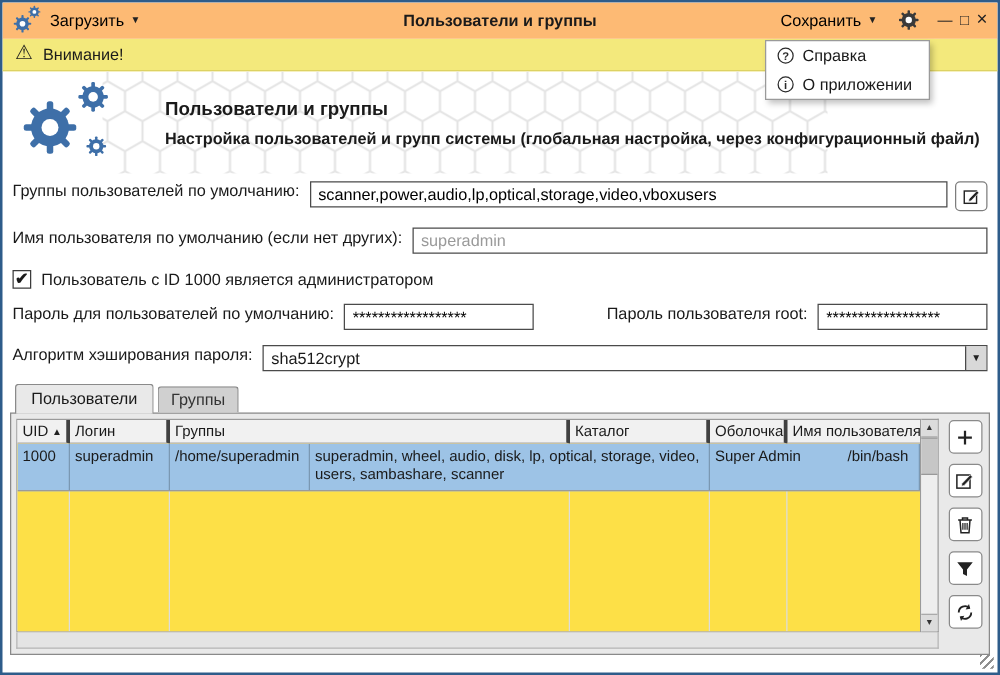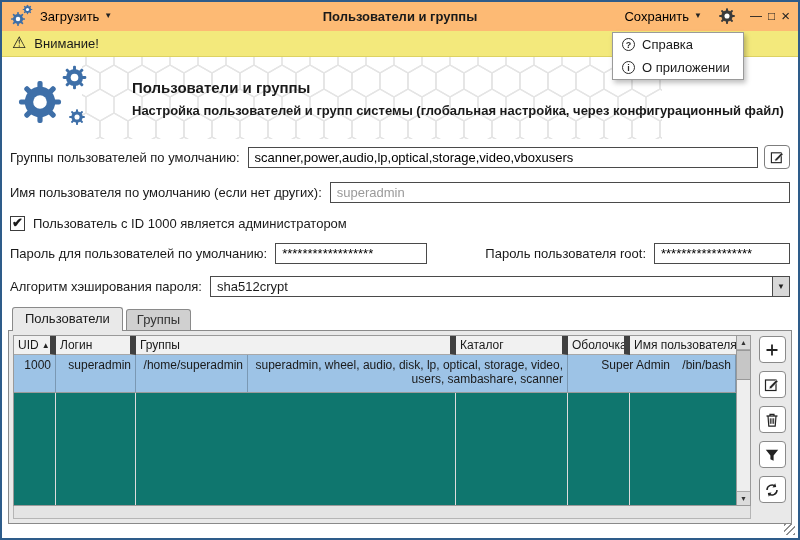"Группы пользователей по умолчанию:" .frow { align-items: center -> none }
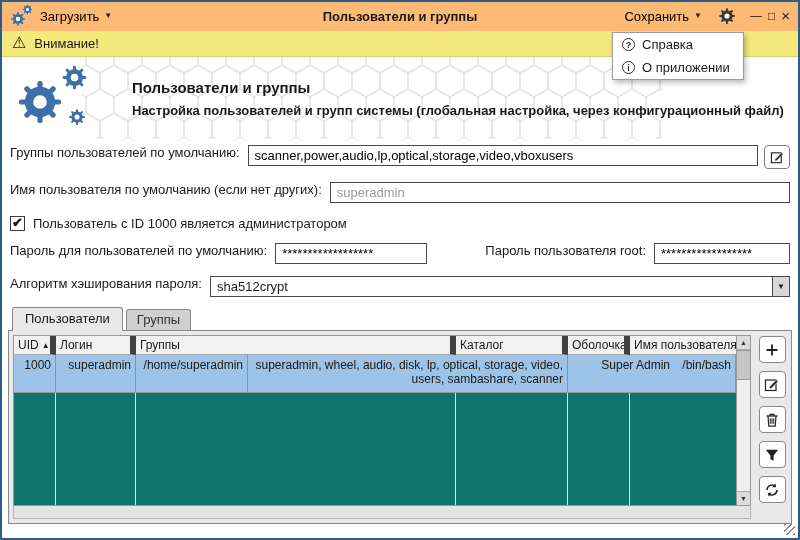"UID" .th { border-right: 6px solid #404040 -> 3px solid #404040 }
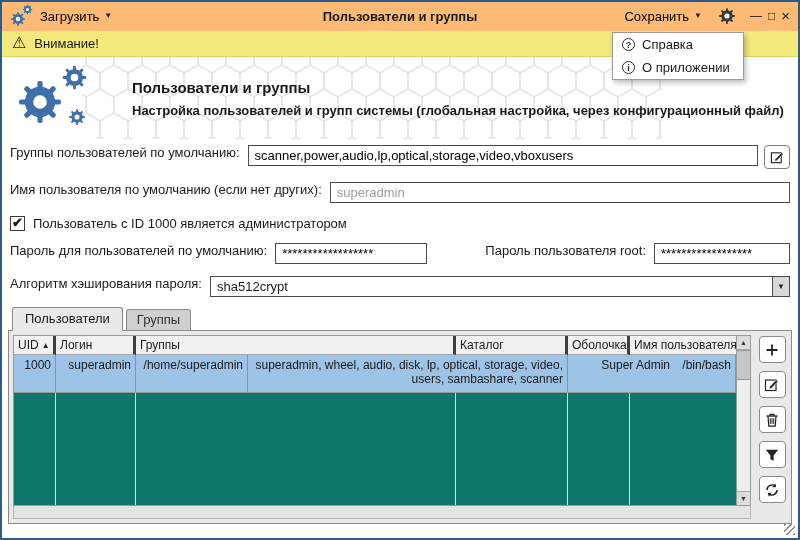"1000" .tbody { background: #0f766e -> #fde047; text-align: right -> none }
